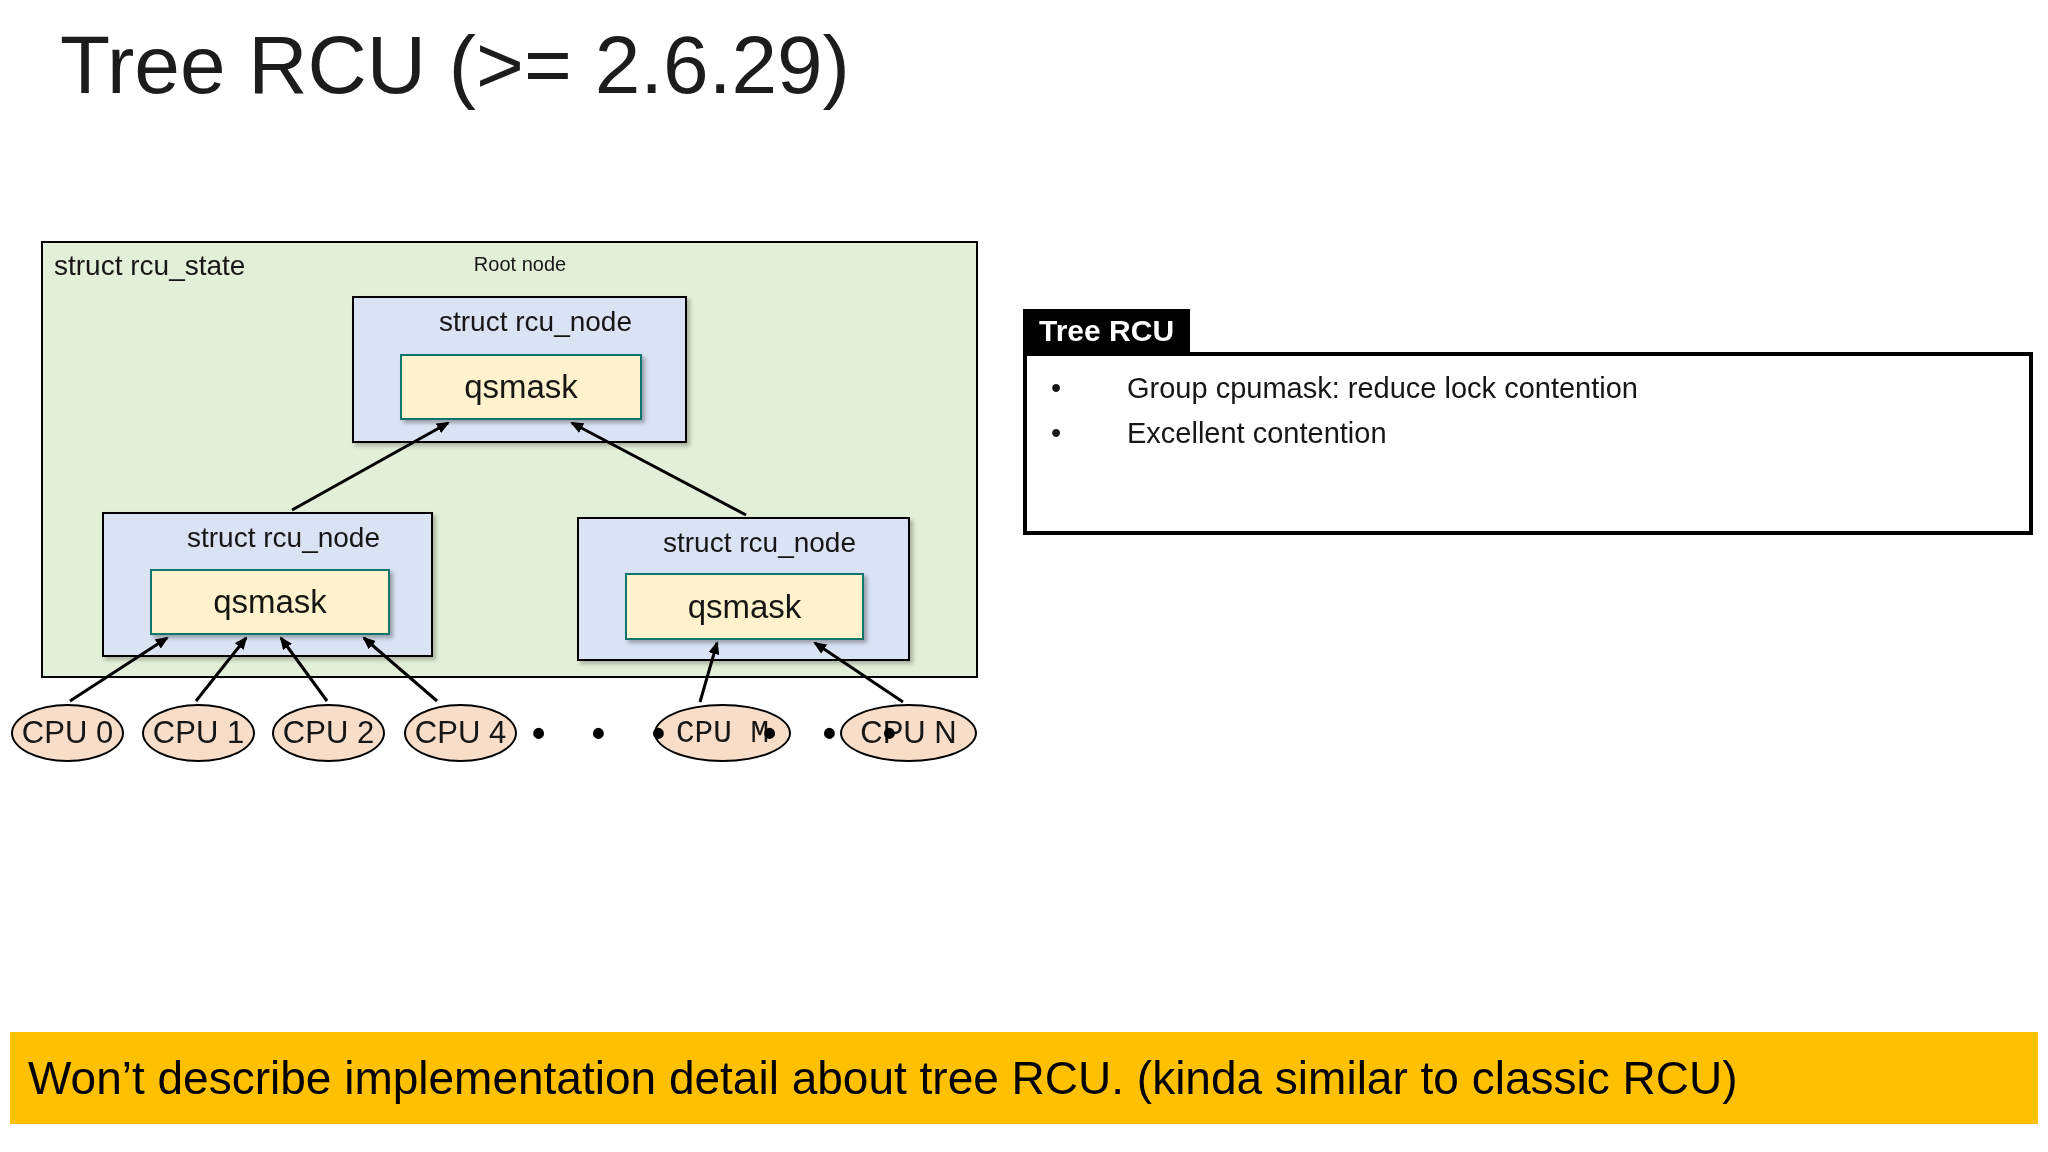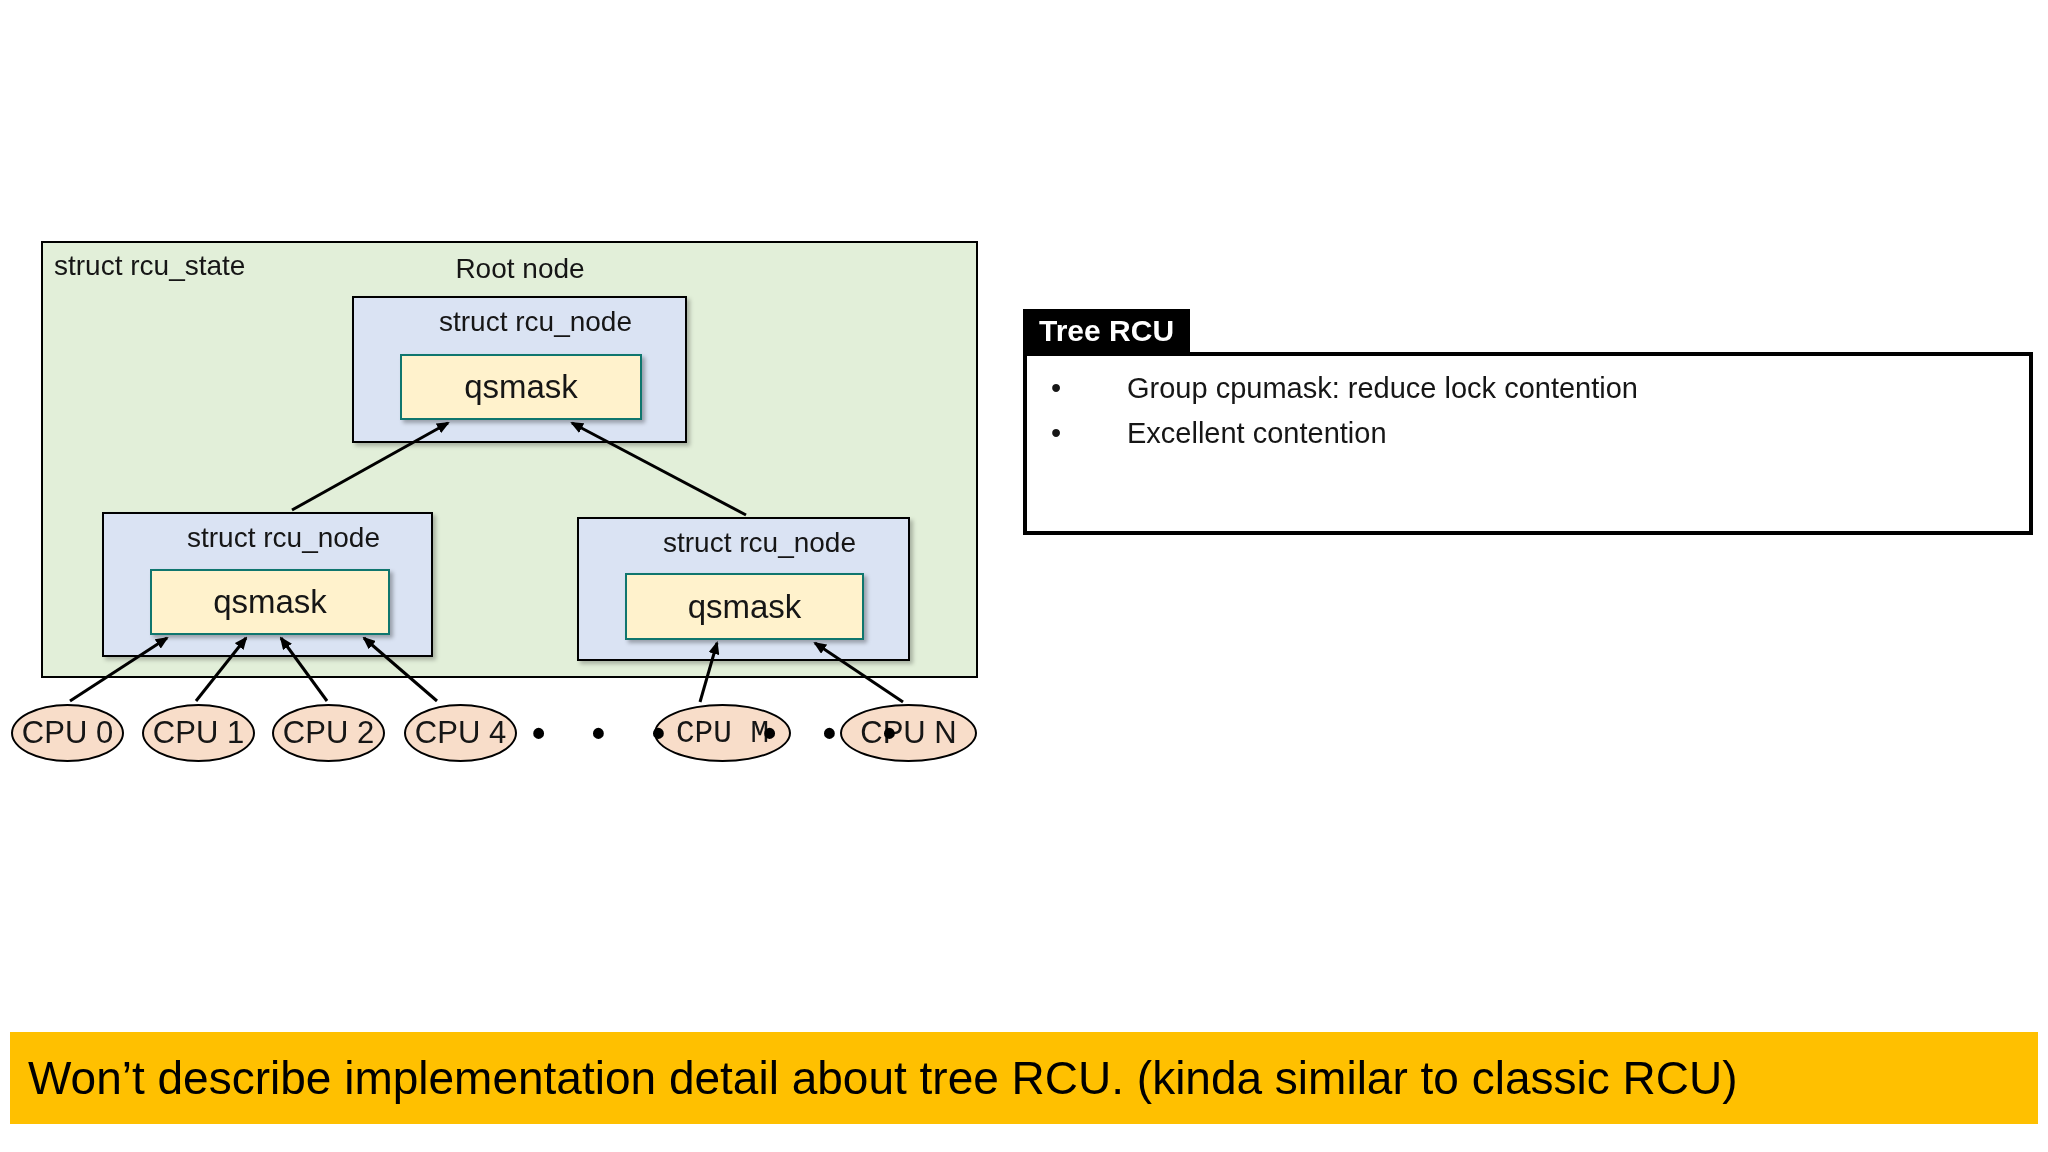"Tree RCU (>= 2.6.29)" div.abs { html: none -> <div>Tree RCU (&gt;= 2.6.29)</div> }
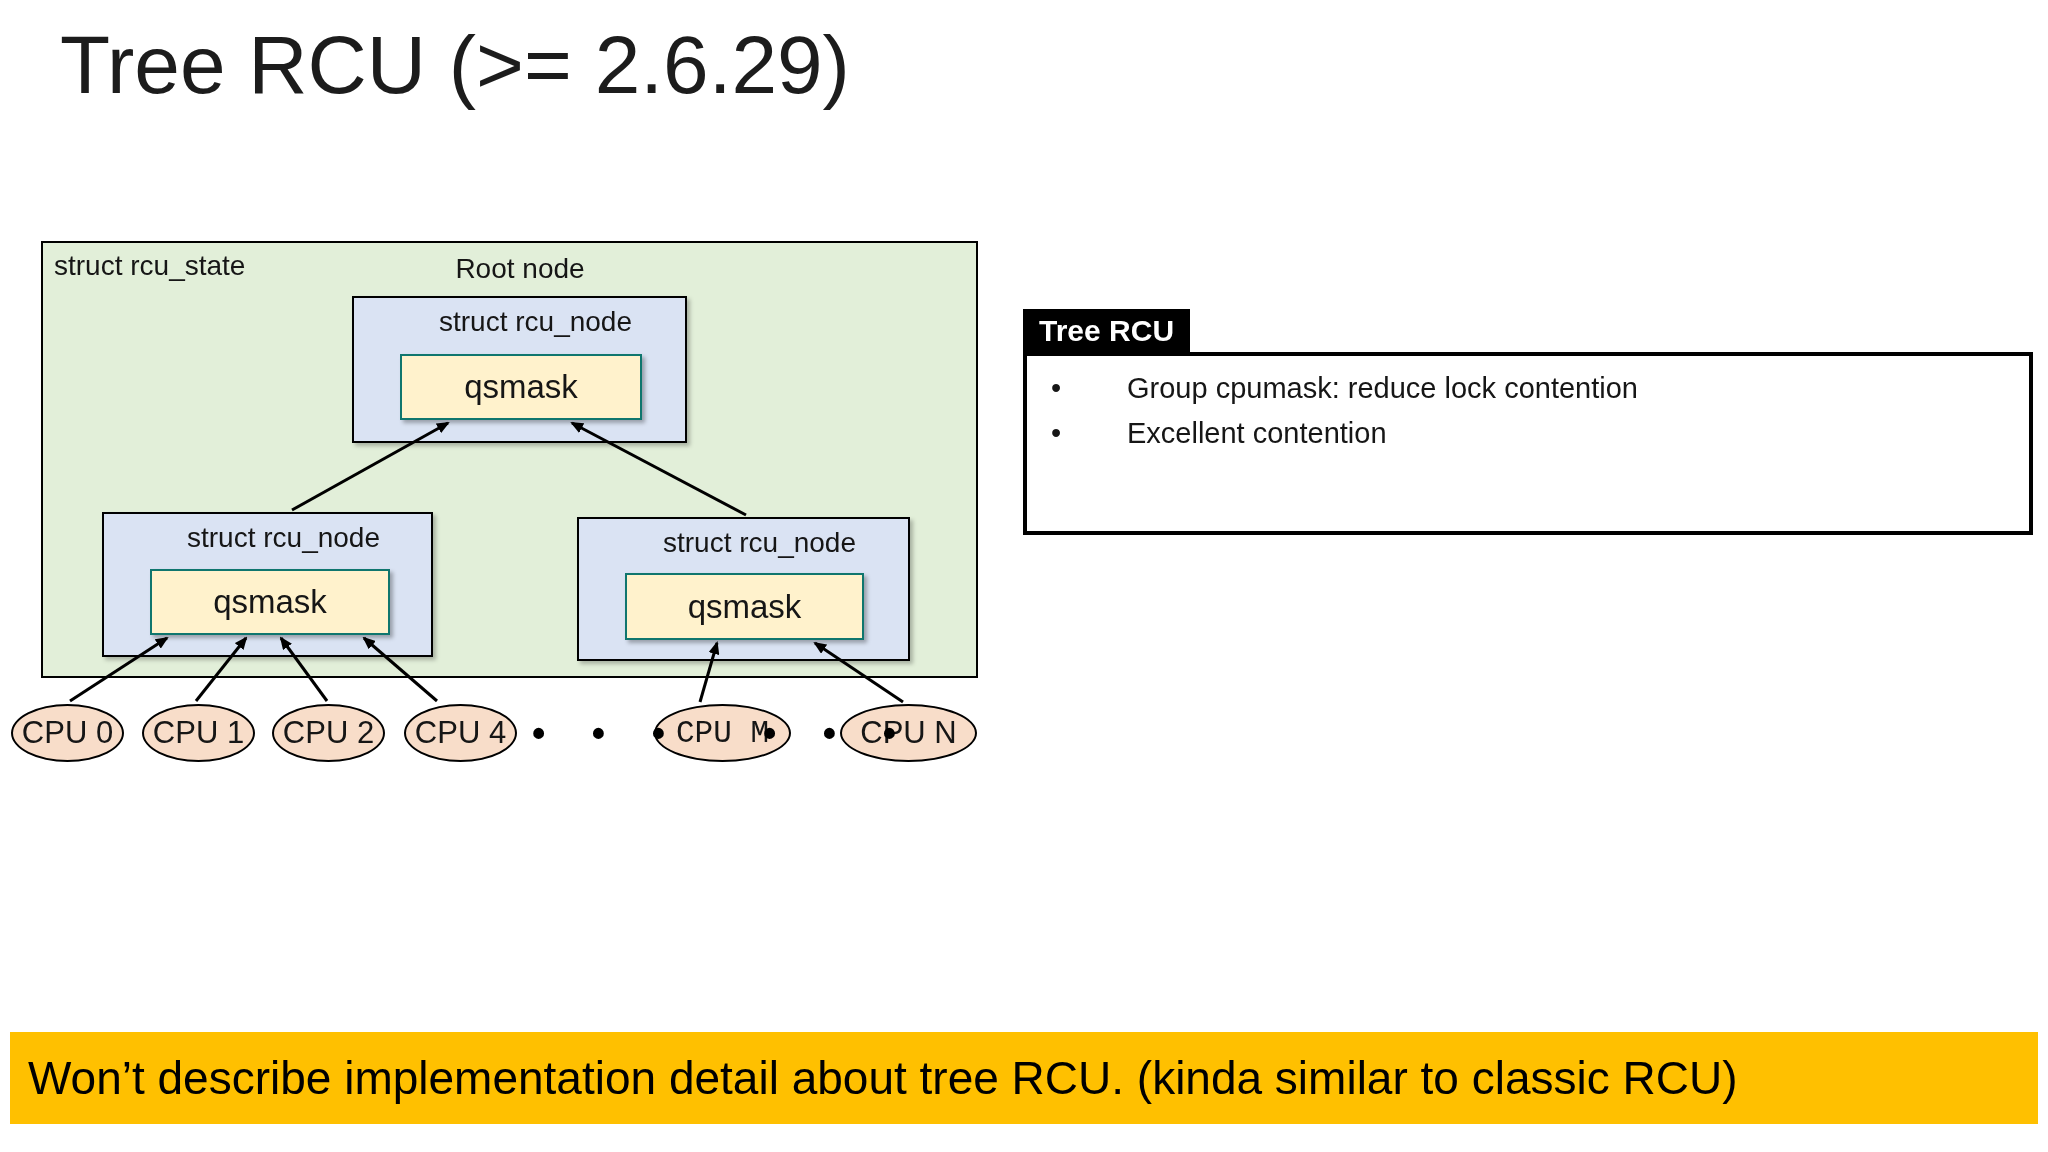"Root node" .root-caption { font-size: 28px -> 20px }
